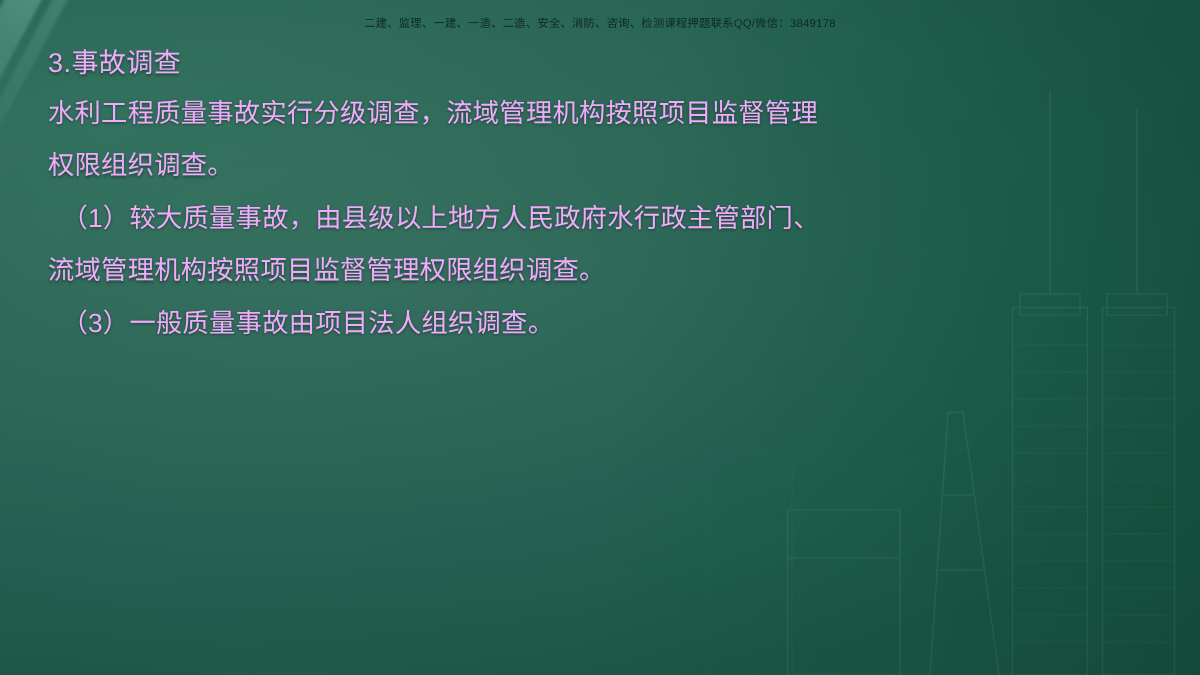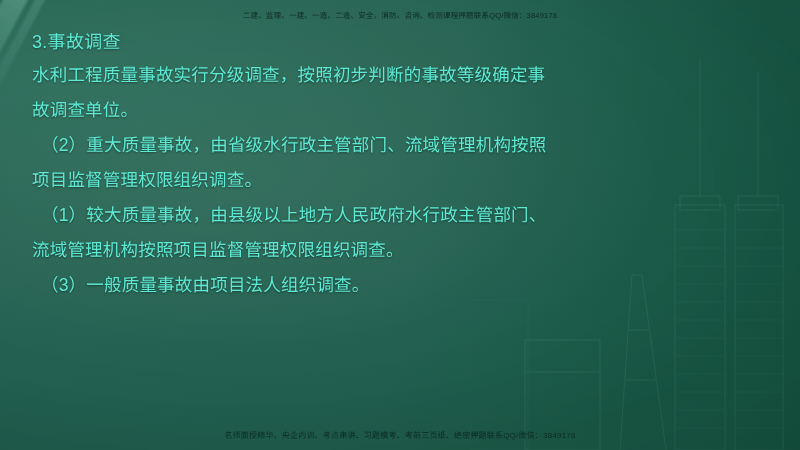"3.事故调查" .content { color: #5eead4 -> #f0abfc }
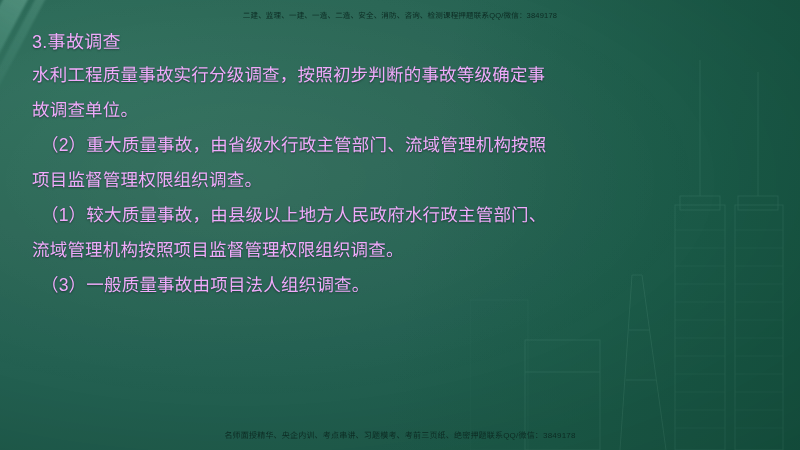"水利工程质量事故实行分级调查，按照初步判断的事故等级确定事故调查单位。" p.para { text: 按照初步判断的事故等级确定事故调查单位 -> 流域管理机构按照项目监督管理权限组织调查 }
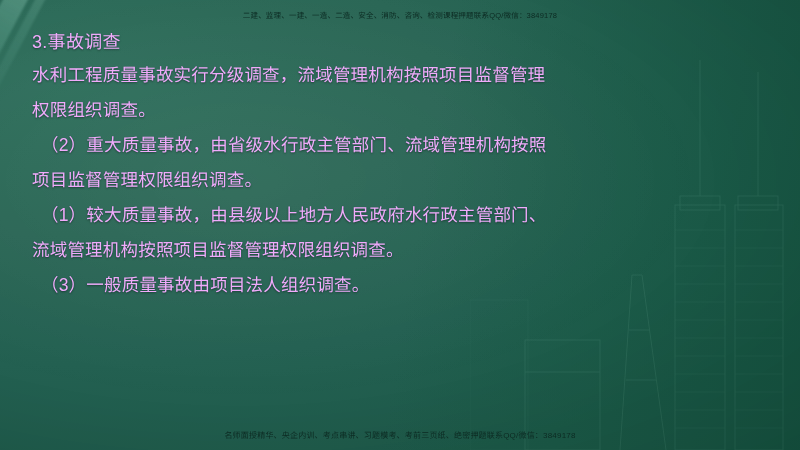"（2）重大质量事故，由省级水行政主管部门、流域管理机构按照项目监督管理权限组织调" p.para { html: <p> （2）重大质量事故，由省级水行政主管部门、流域管理机构按照项目监督管理权限组织调查。</p> -> none }
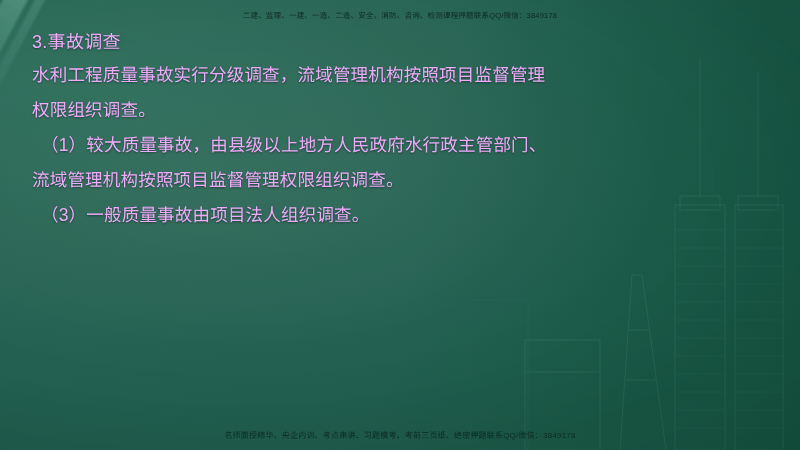"名师面授精华、央企内训、考点串讲、习题模考、考前三页纸、绝密押题联系QQ/微信：" div.promo { html: <div>名师面授精华、央企内训、考点串讲、习题模考、考前三页纸、绝密押题联系QQ/微信：3849178</div> -> none }
